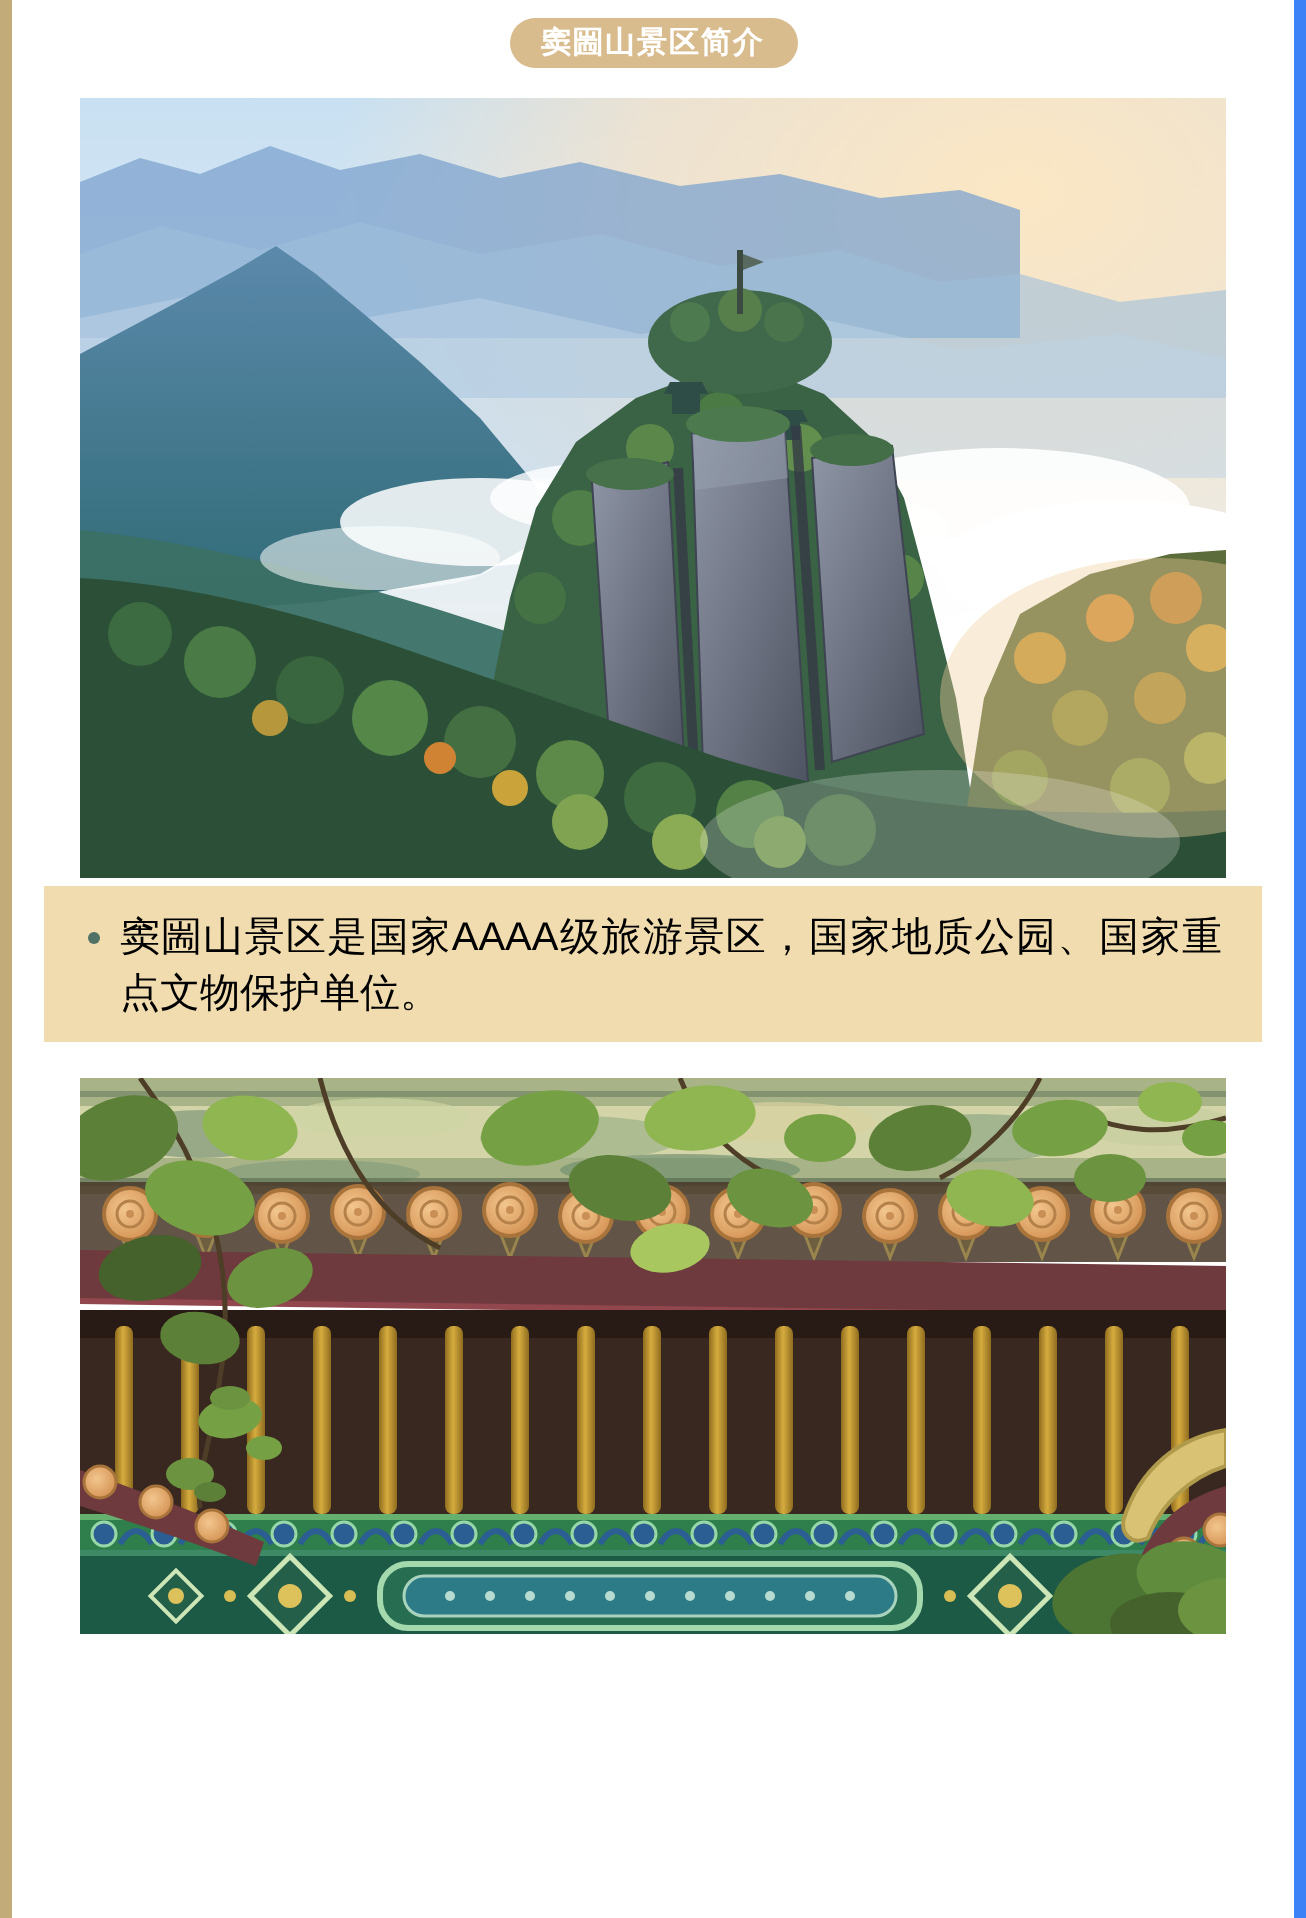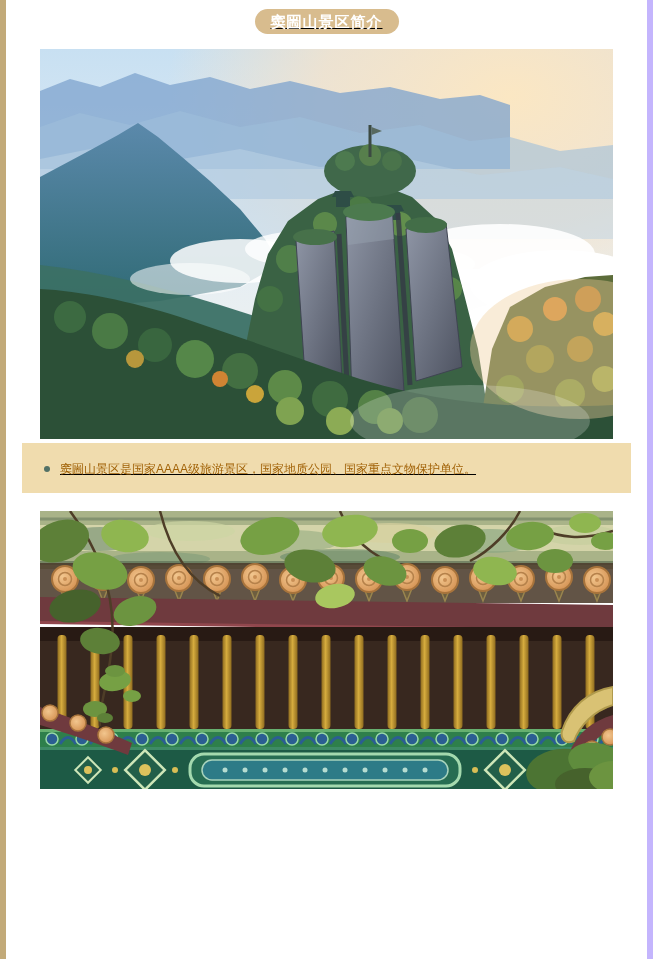"窦圌山景区简介" .page { border-right: 6px solid #c4b5fd -> 6px solid #3b82f6; text-decoration: underline -> none }
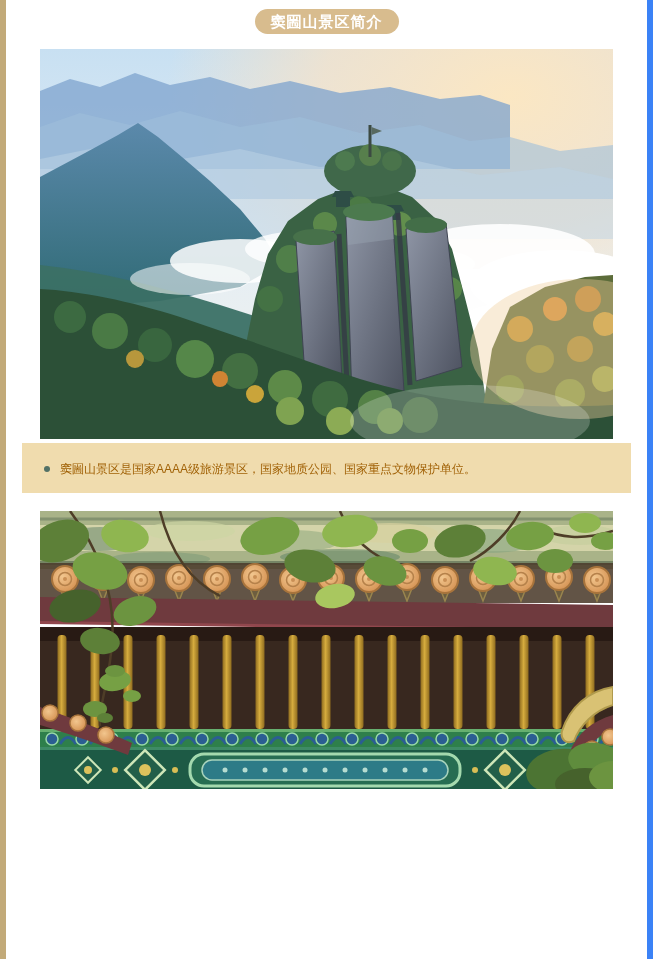"窦圌山景区是国家AAAA级旅游景区，国家地质公园、国家重点文物保护单位。" .bullet-item { color: #a16207 -> #000000; font-size: 12px -> 20px }
